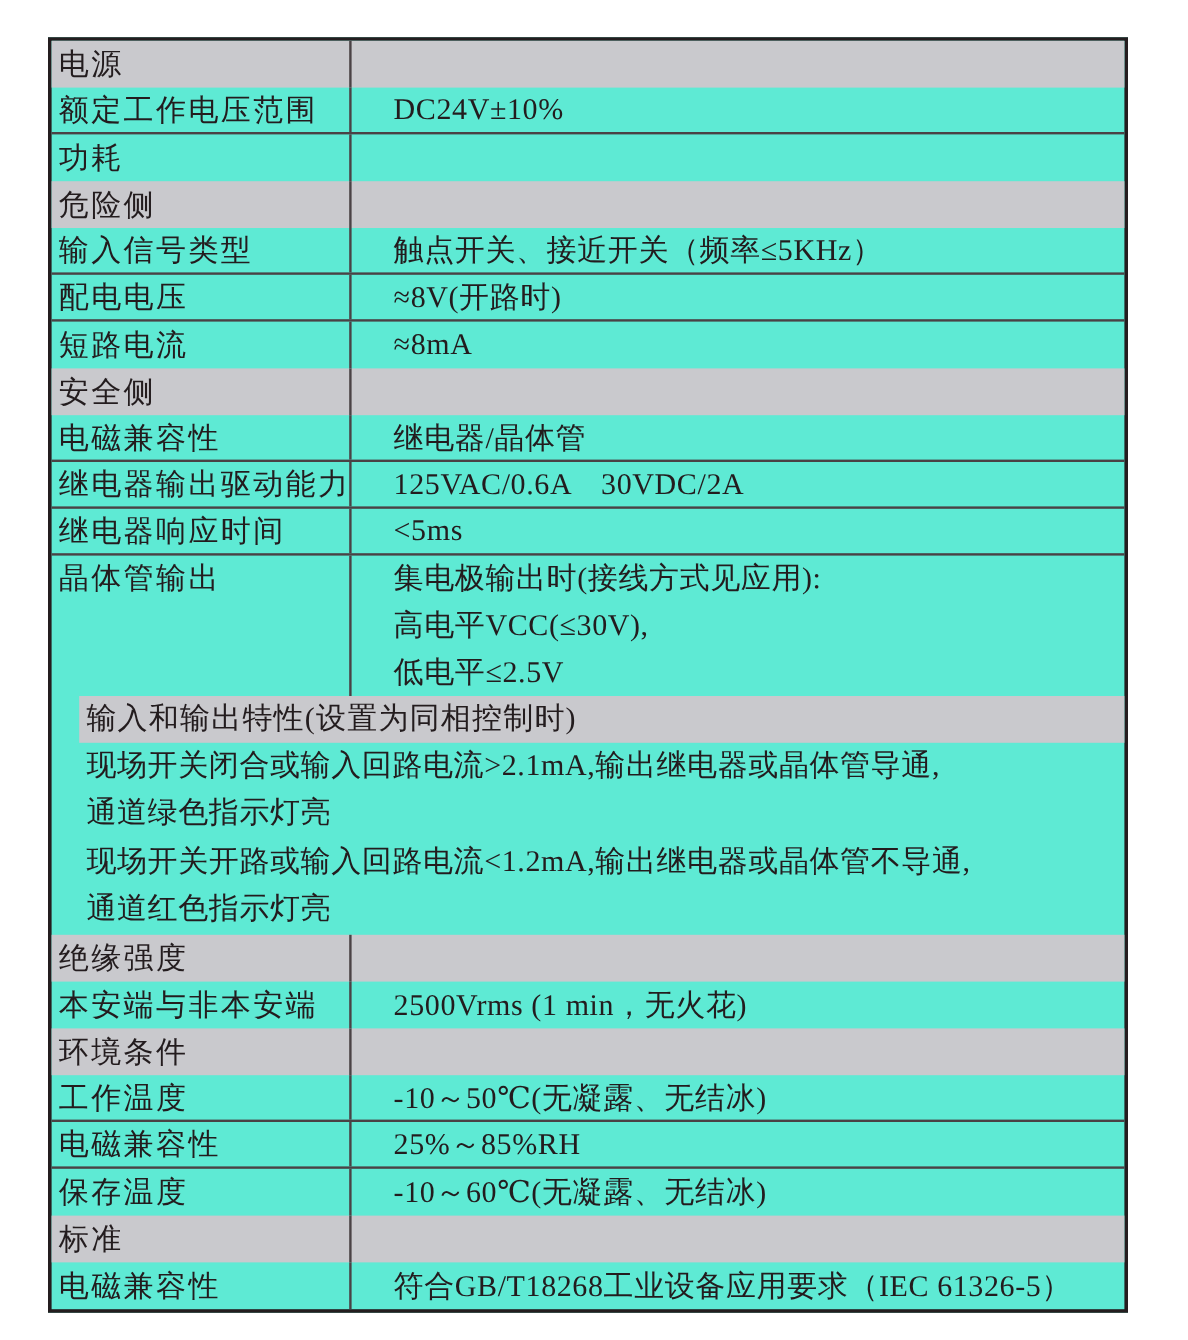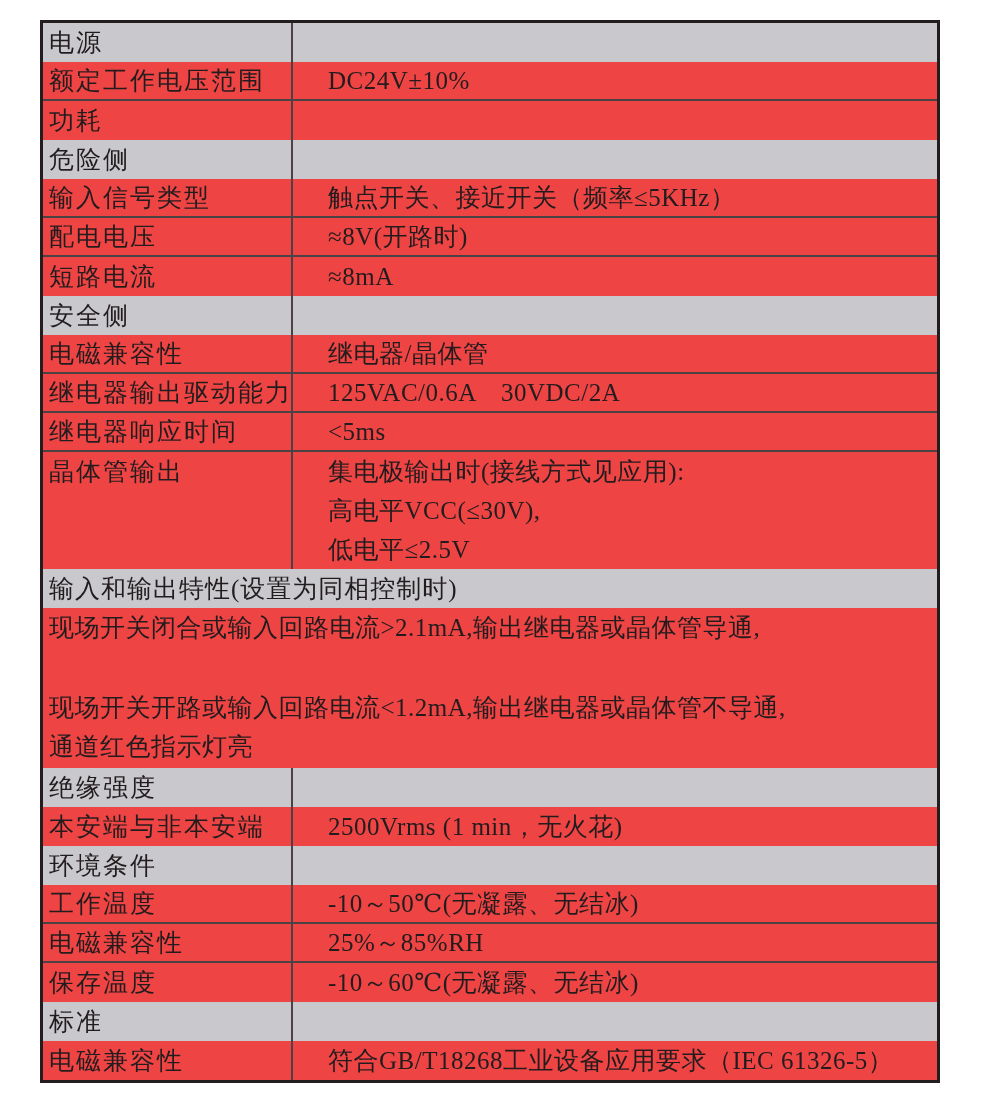"电源" .spec-table { background: #ef4444 -> #5eead4; top: 20px -> 31px }
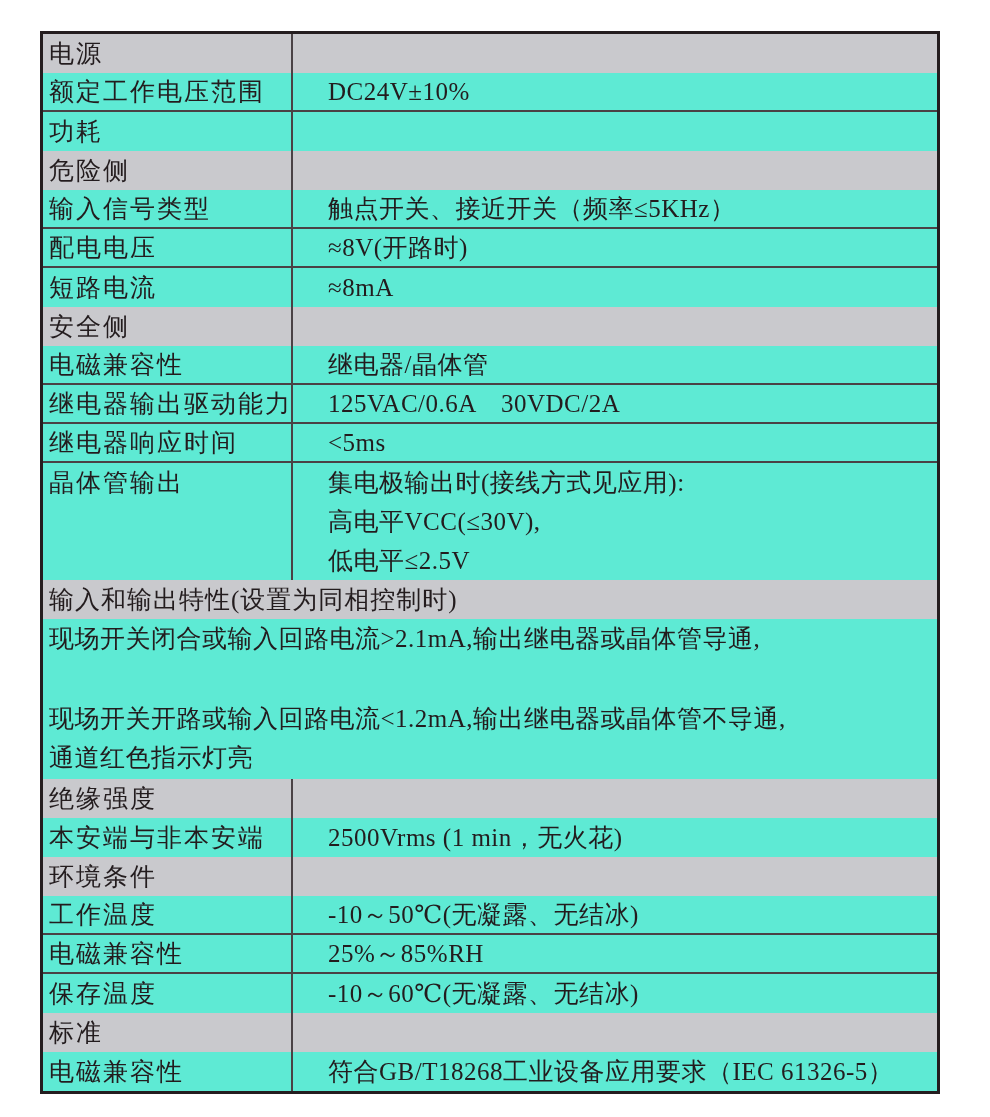"输入和输出特性(设置为同相控制时)" .full-row { margin-left: none -> 23px }
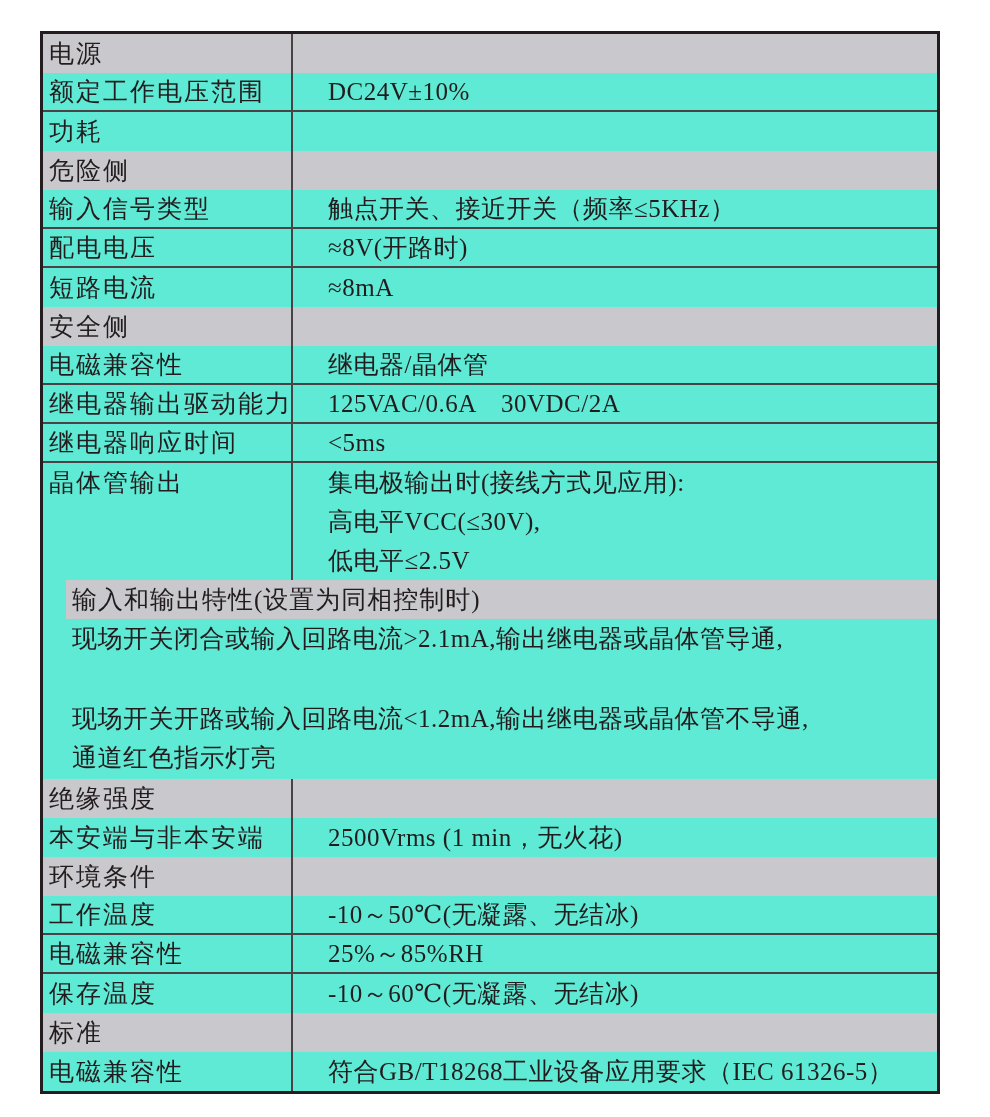"通道绿色指示灯亮" div.fline { html: none -> <div>通道绿色指示灯亮</div> }
